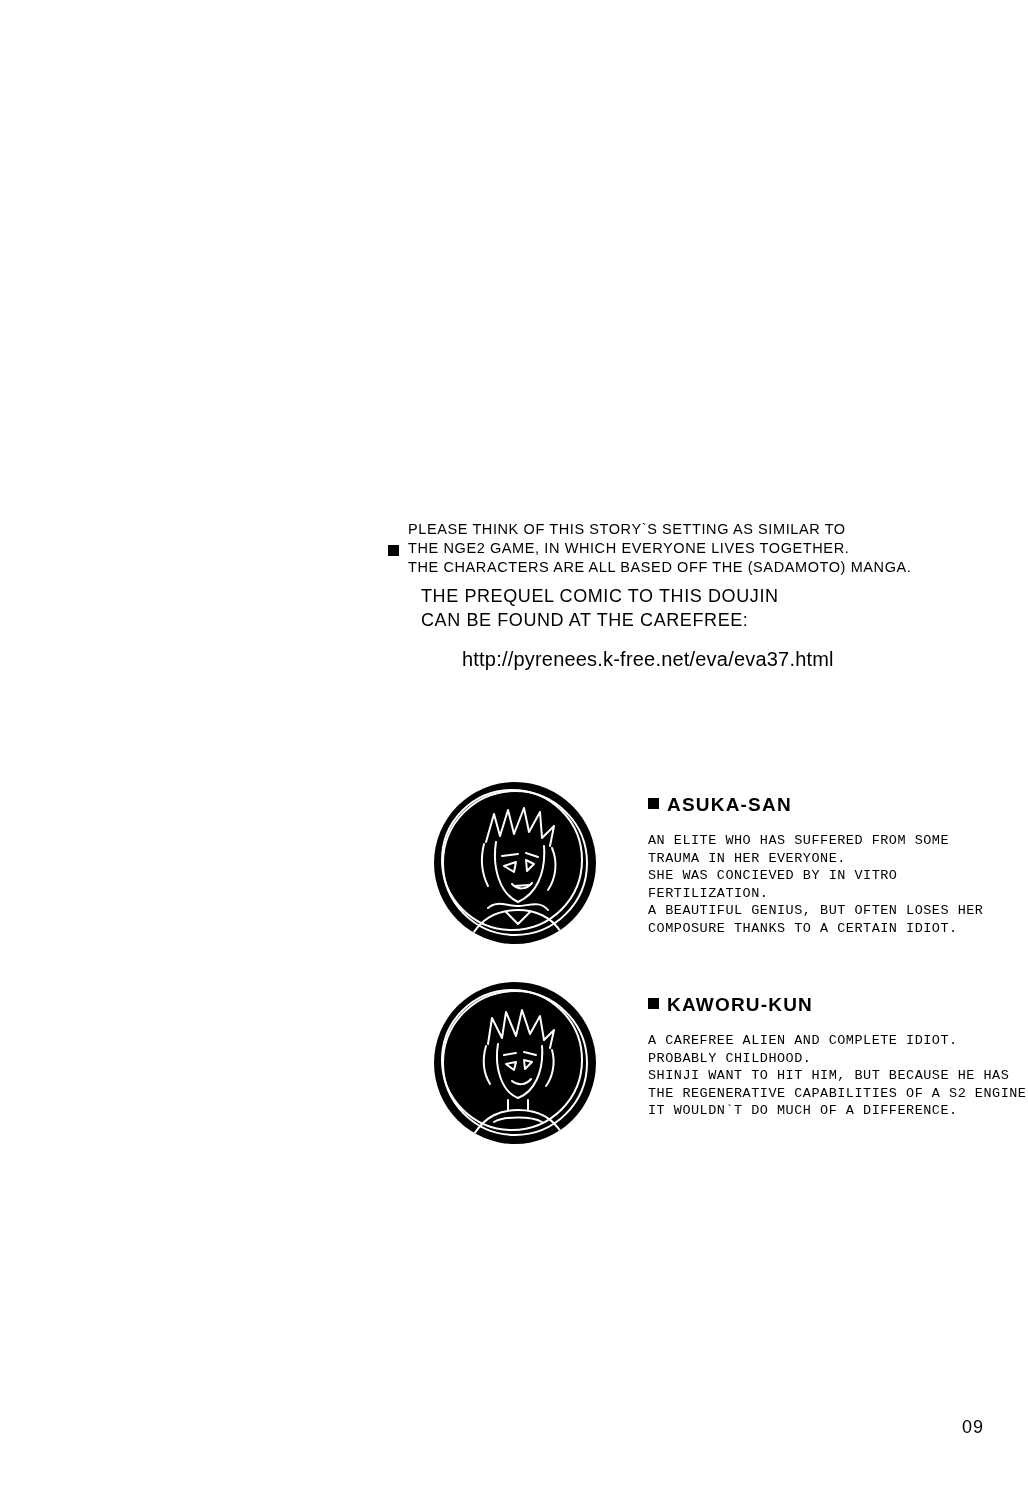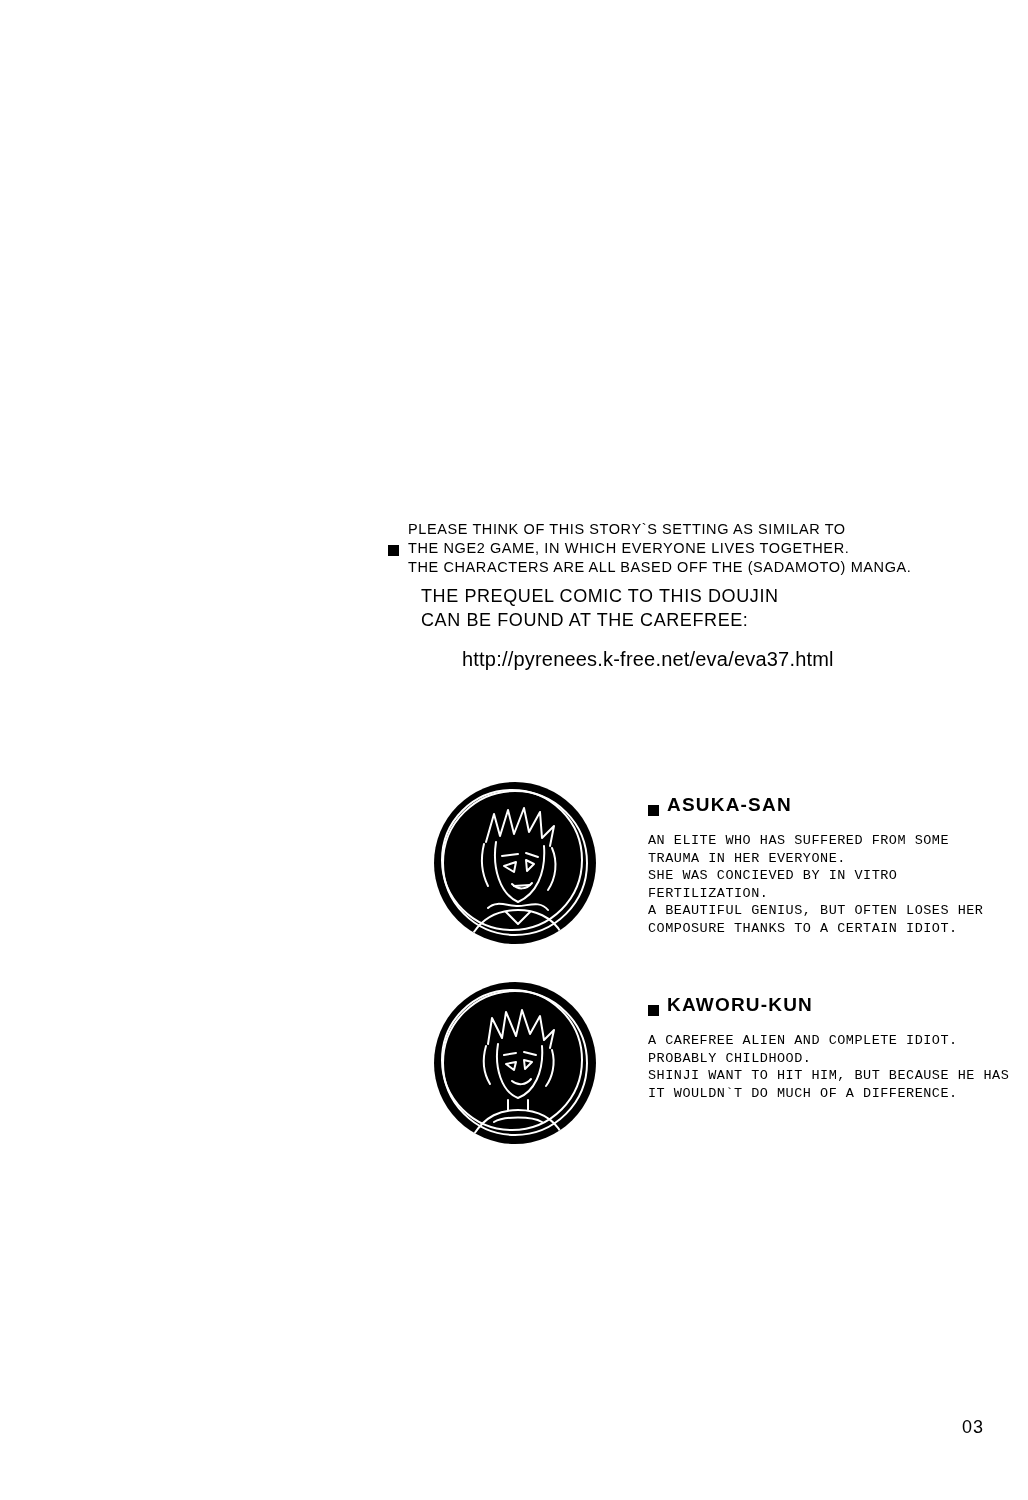"ASUKA-SAN" .char-name-row { align-items: flex-end -> flex-start }
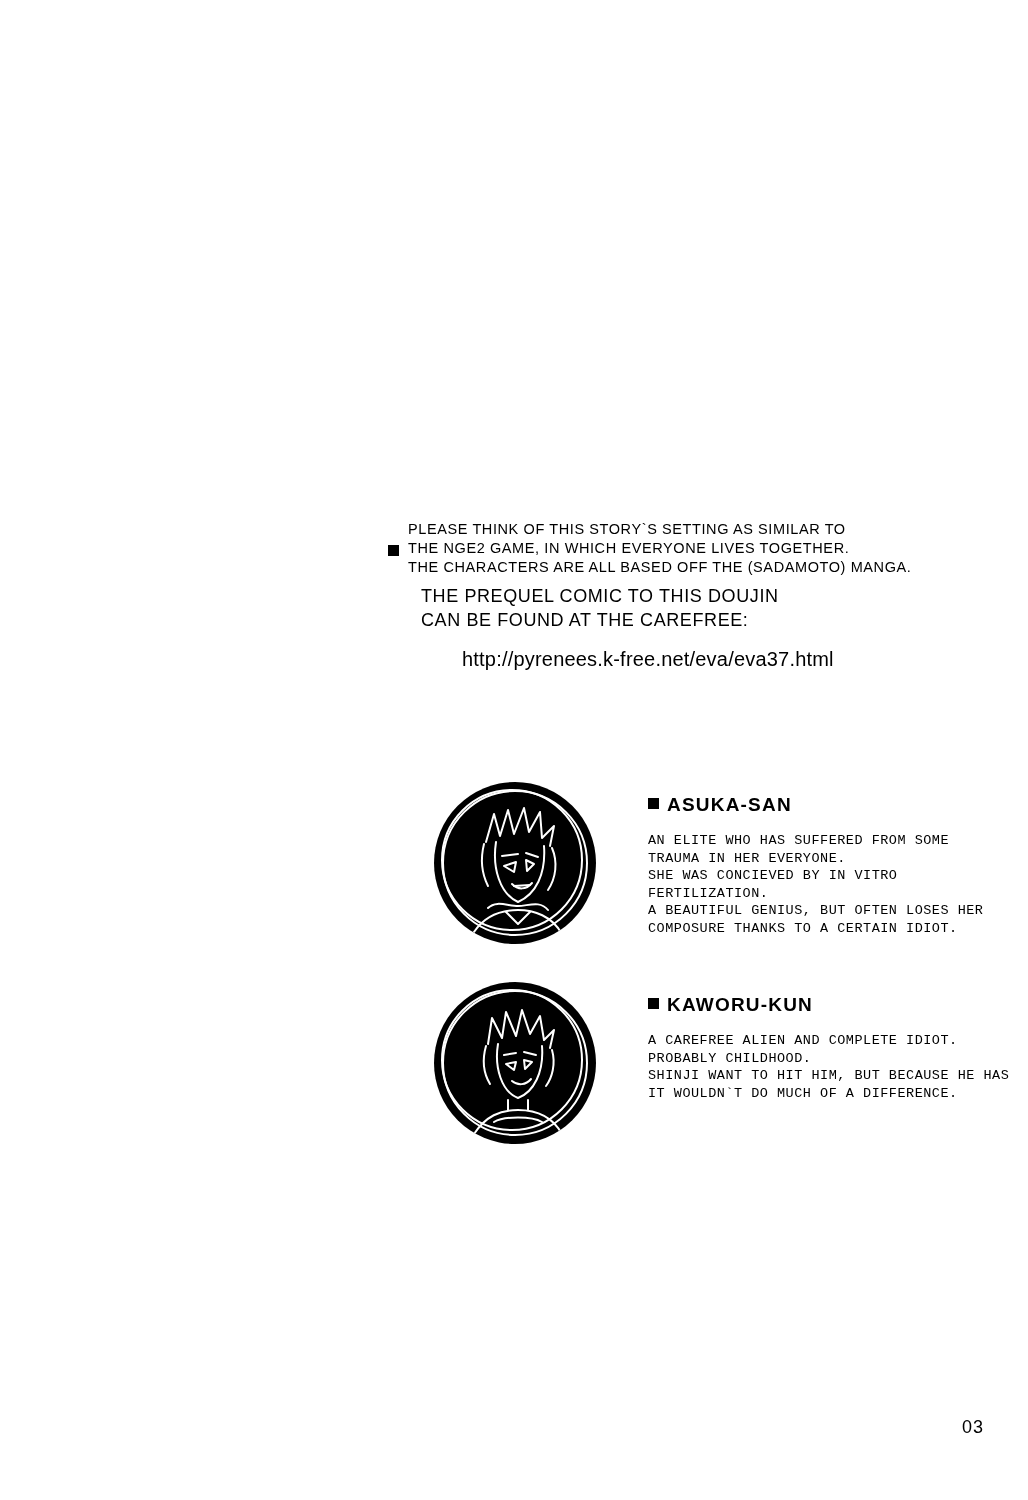"THE REGENERATIVE CAPABILITIES OF A" div { html: none -> <div>THE REGENERATIVE CAPABILITIES OF A S2 ENGINE</div> }
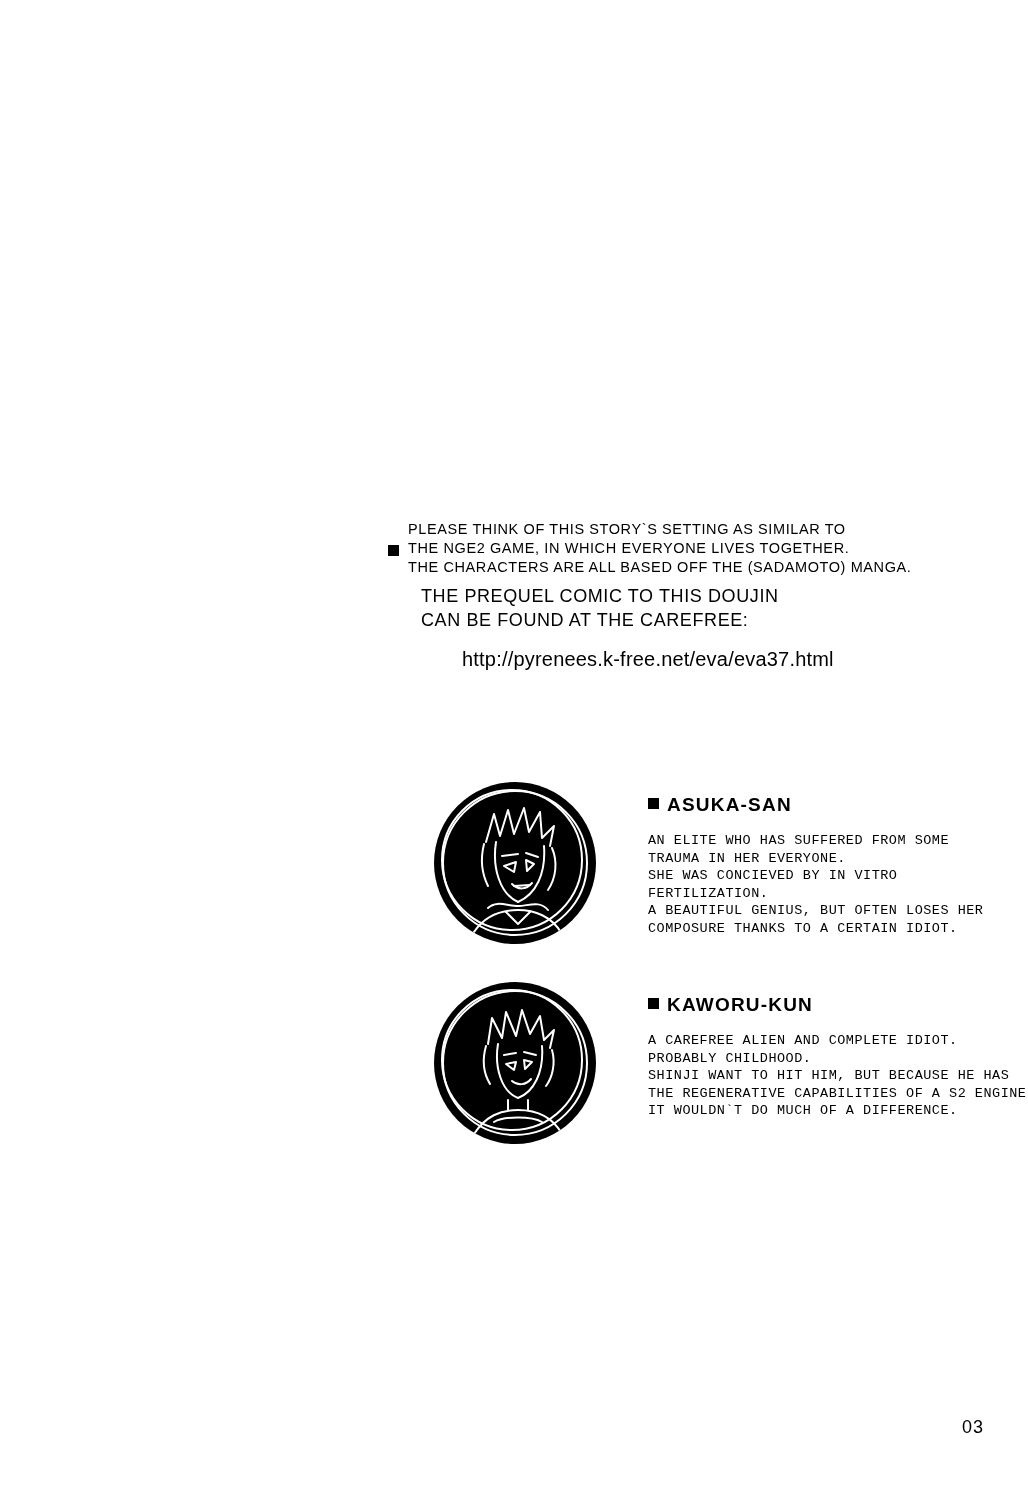"03" div.page-number { text: 03 -> 09 }
